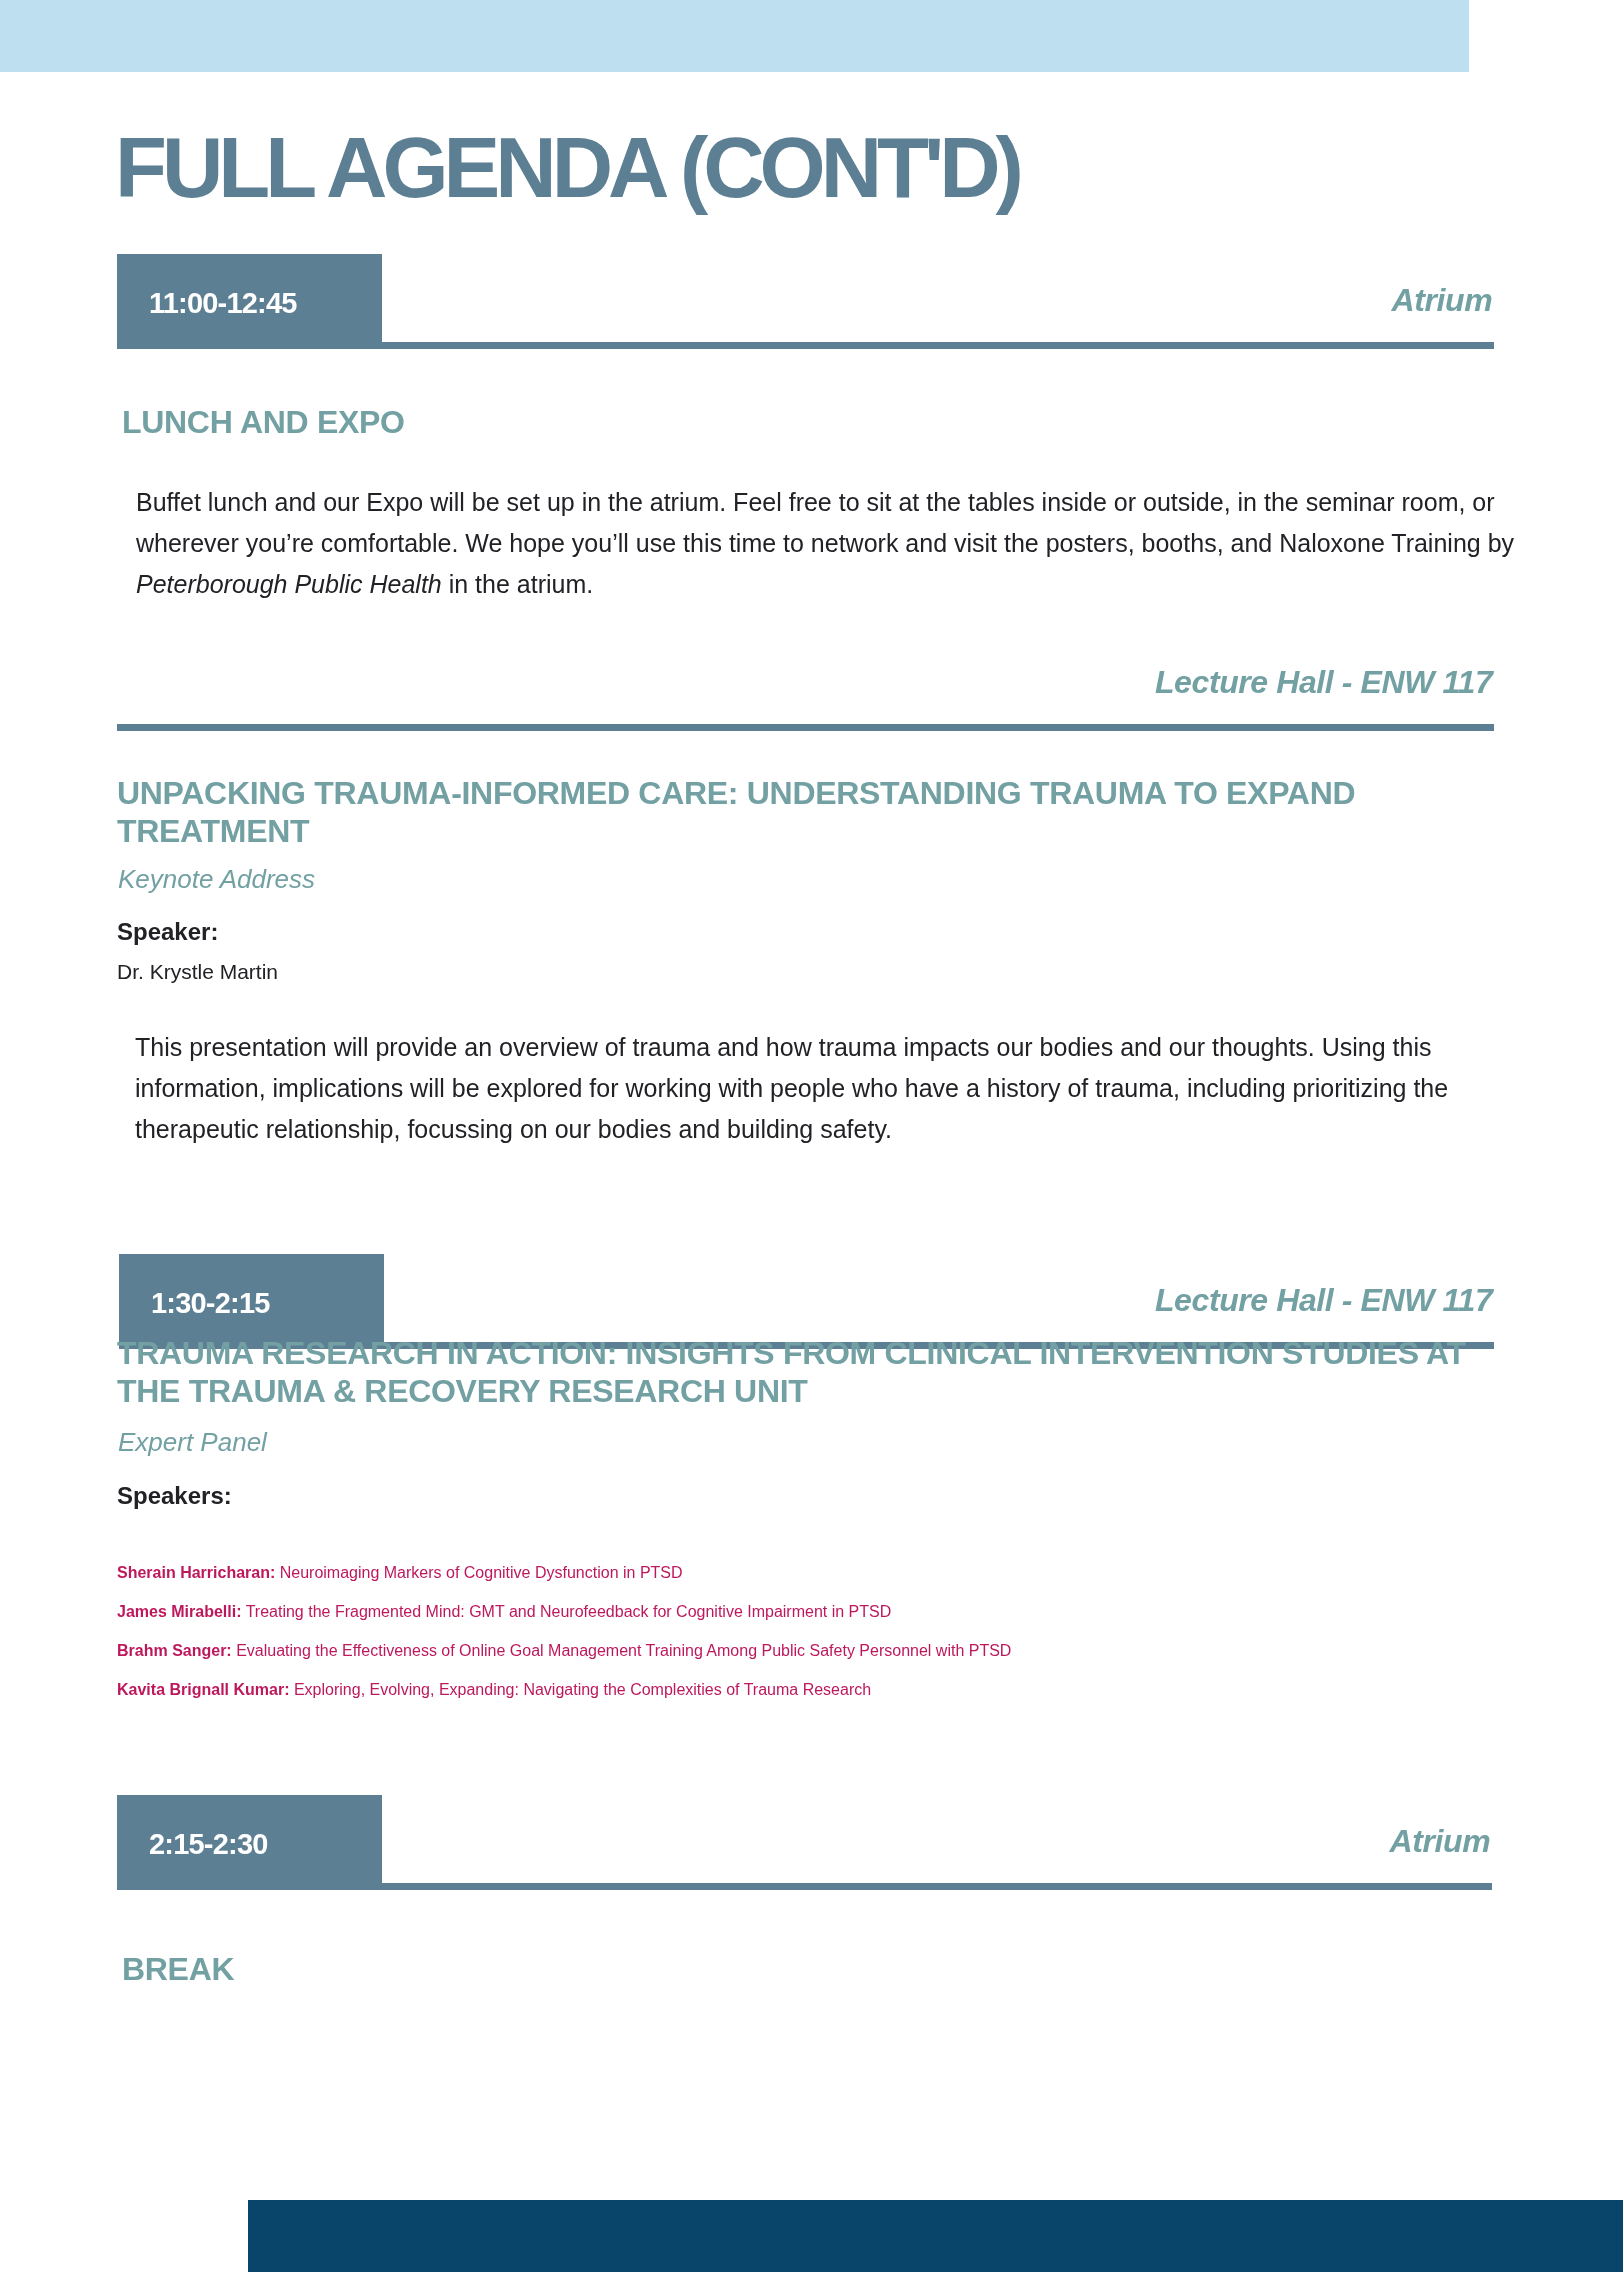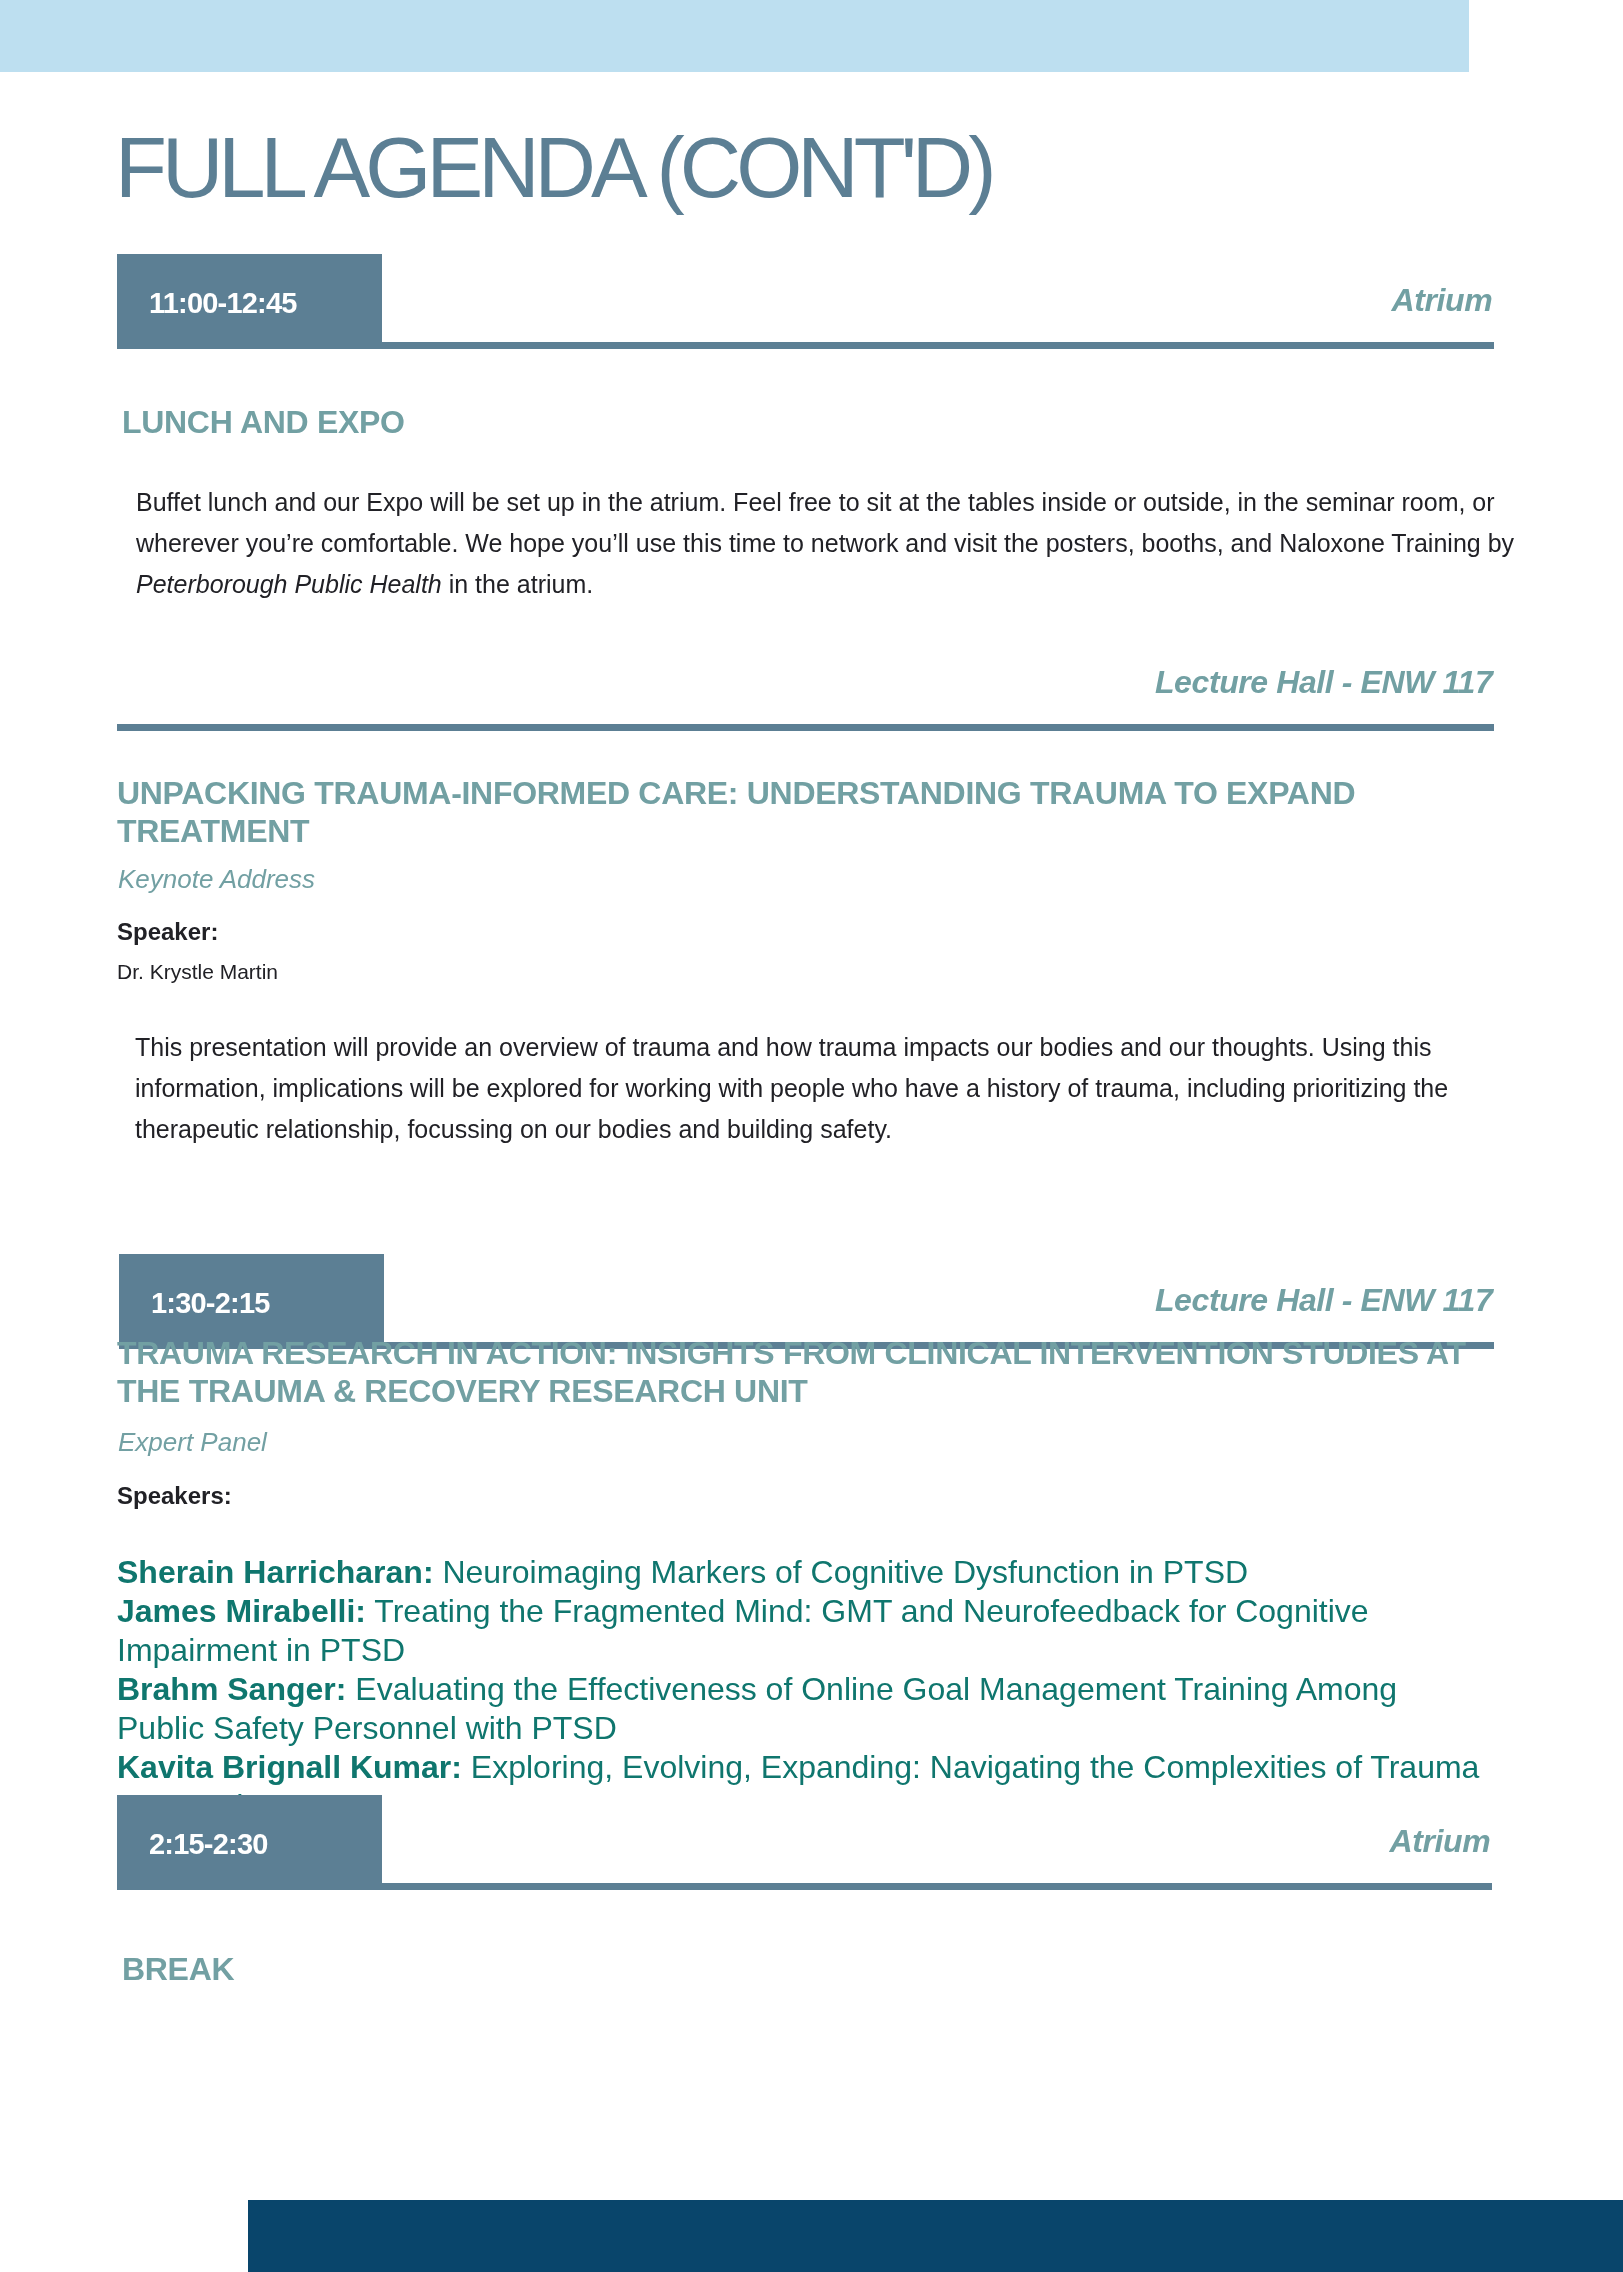"FULL AGENDA (CONT'D)" .page-title { font-weight: normal -> bold }
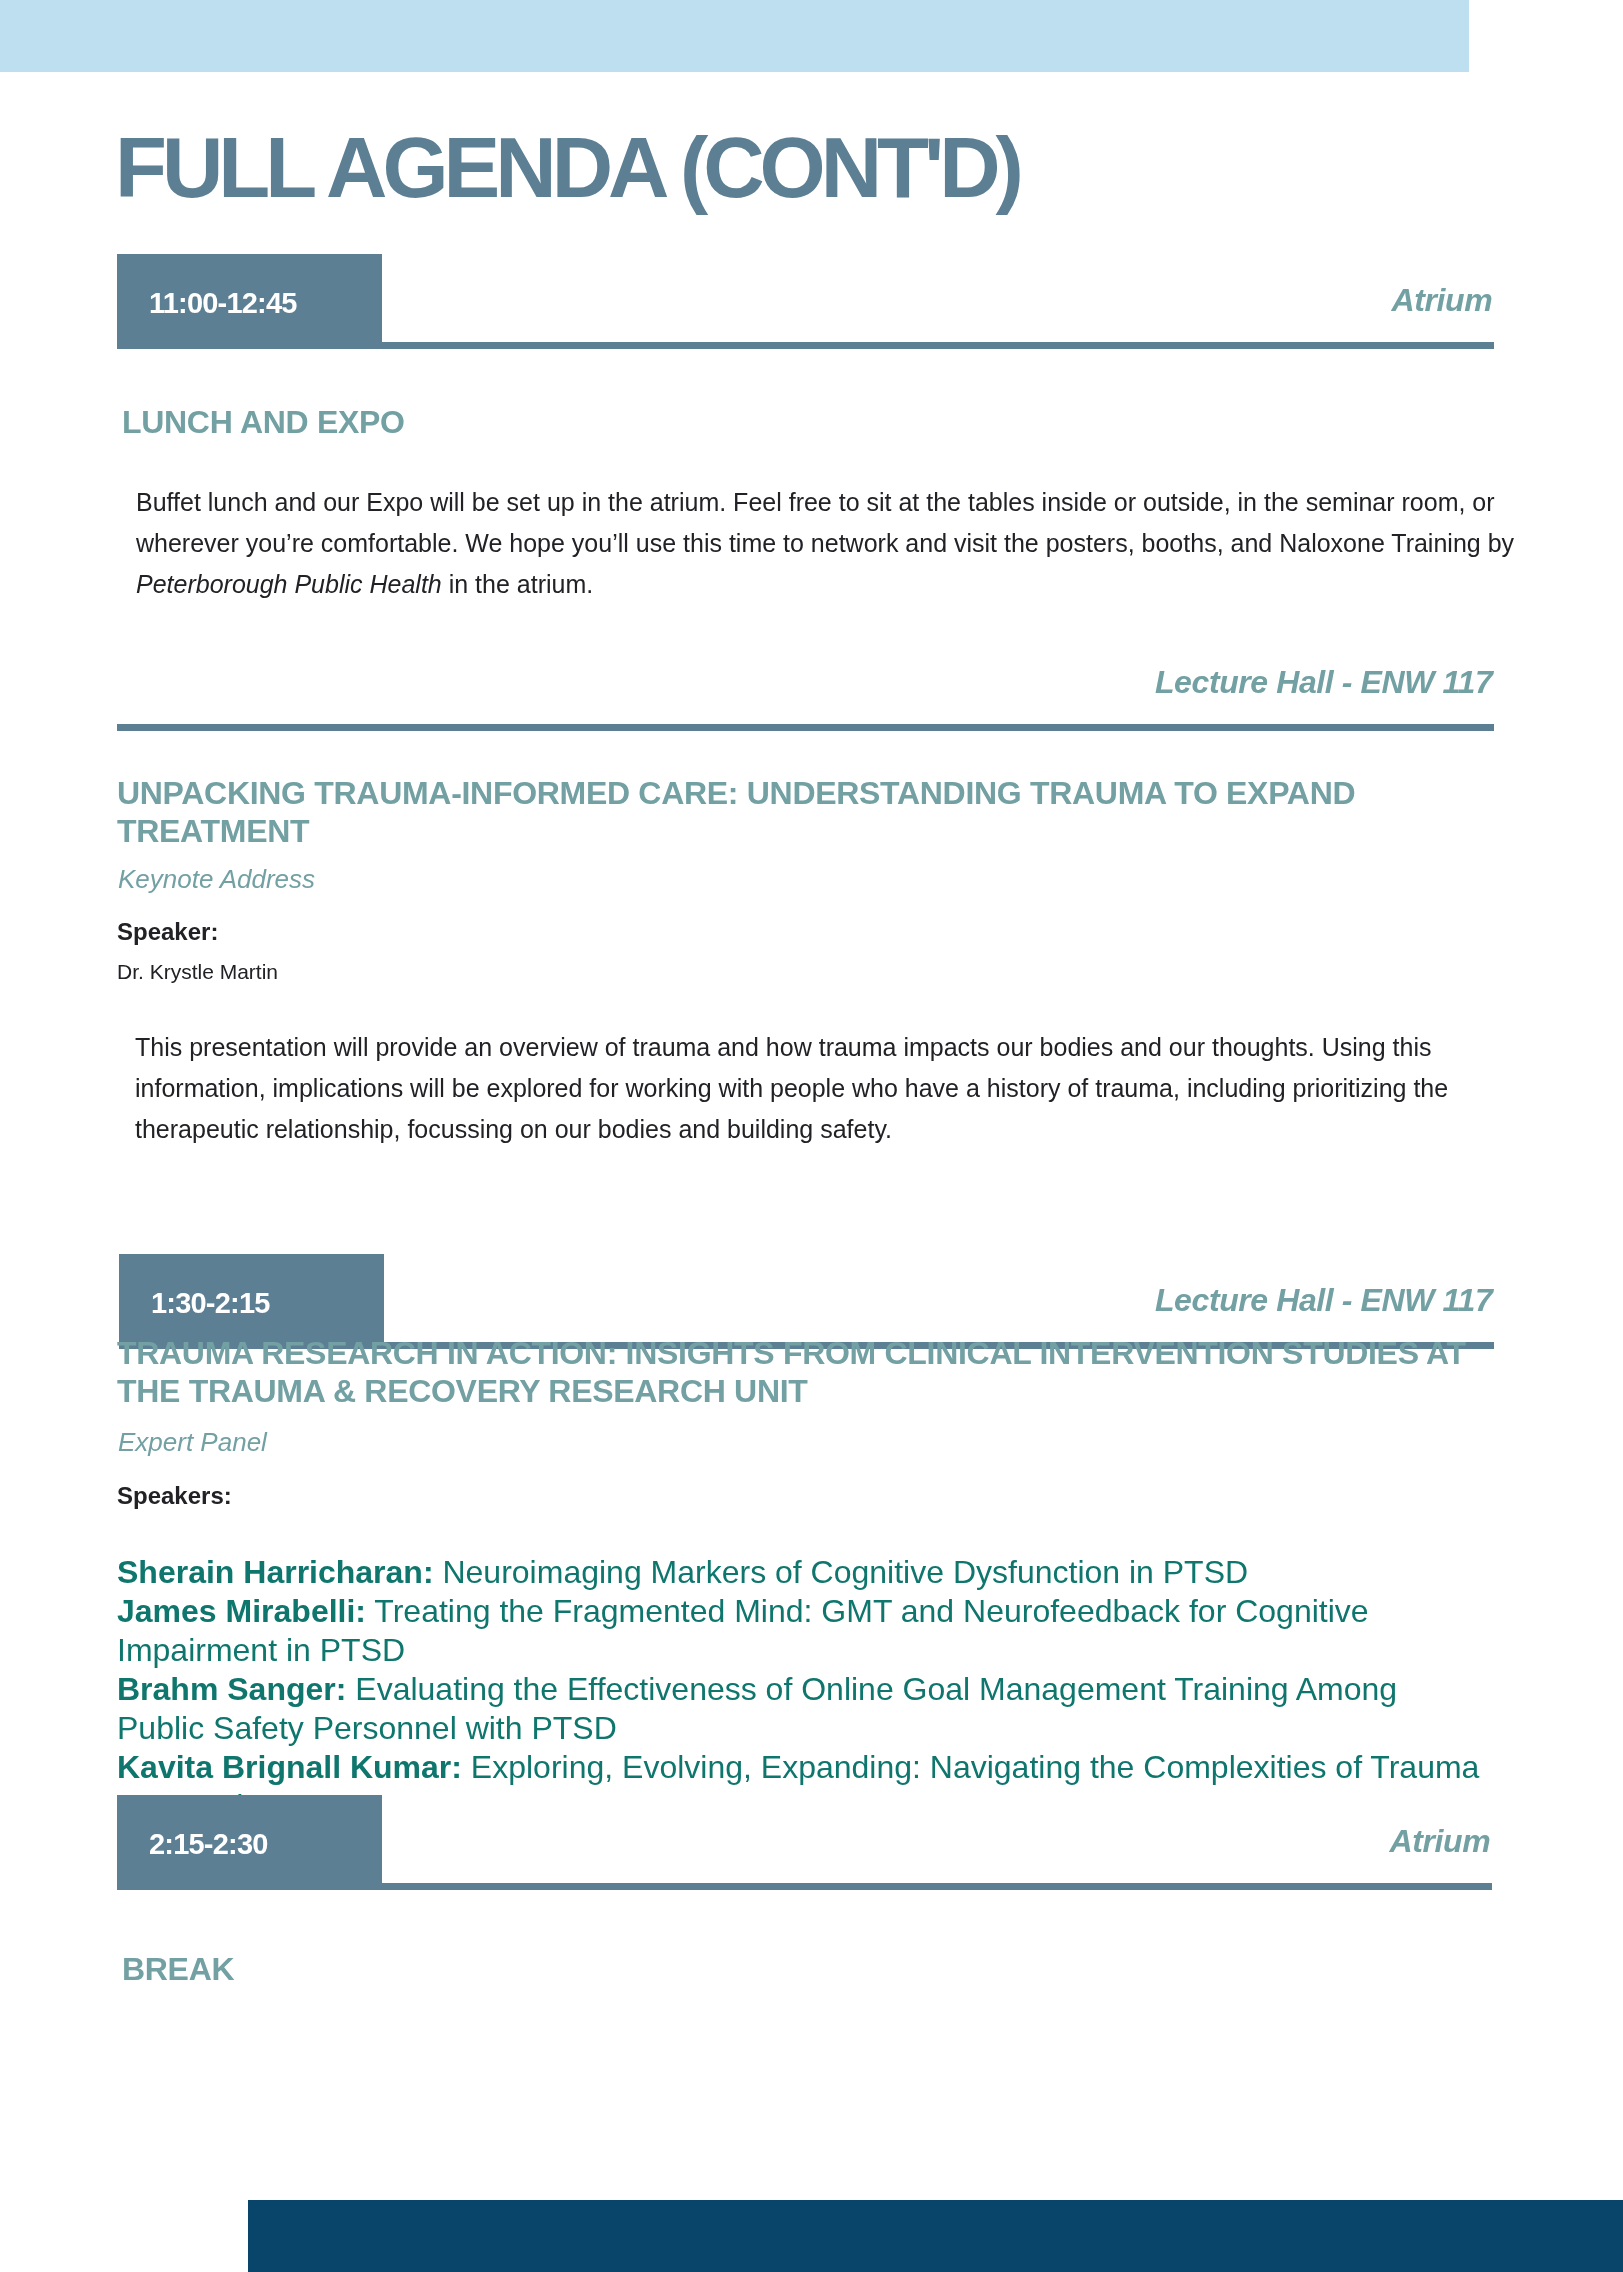"Sherain Harricharan: Neuroimaging" .speaker-list { color: #0f766e -> #be185d; font-size: 32px -> 16px }
